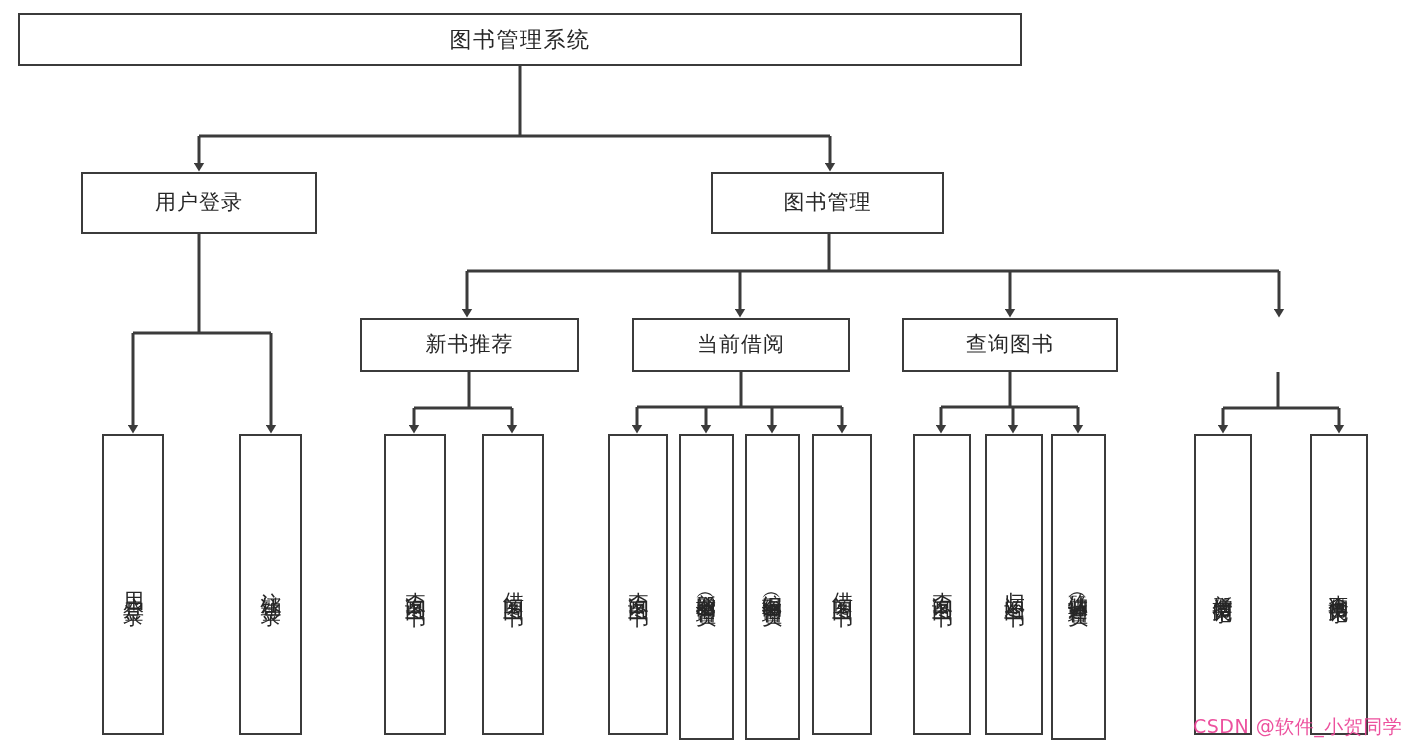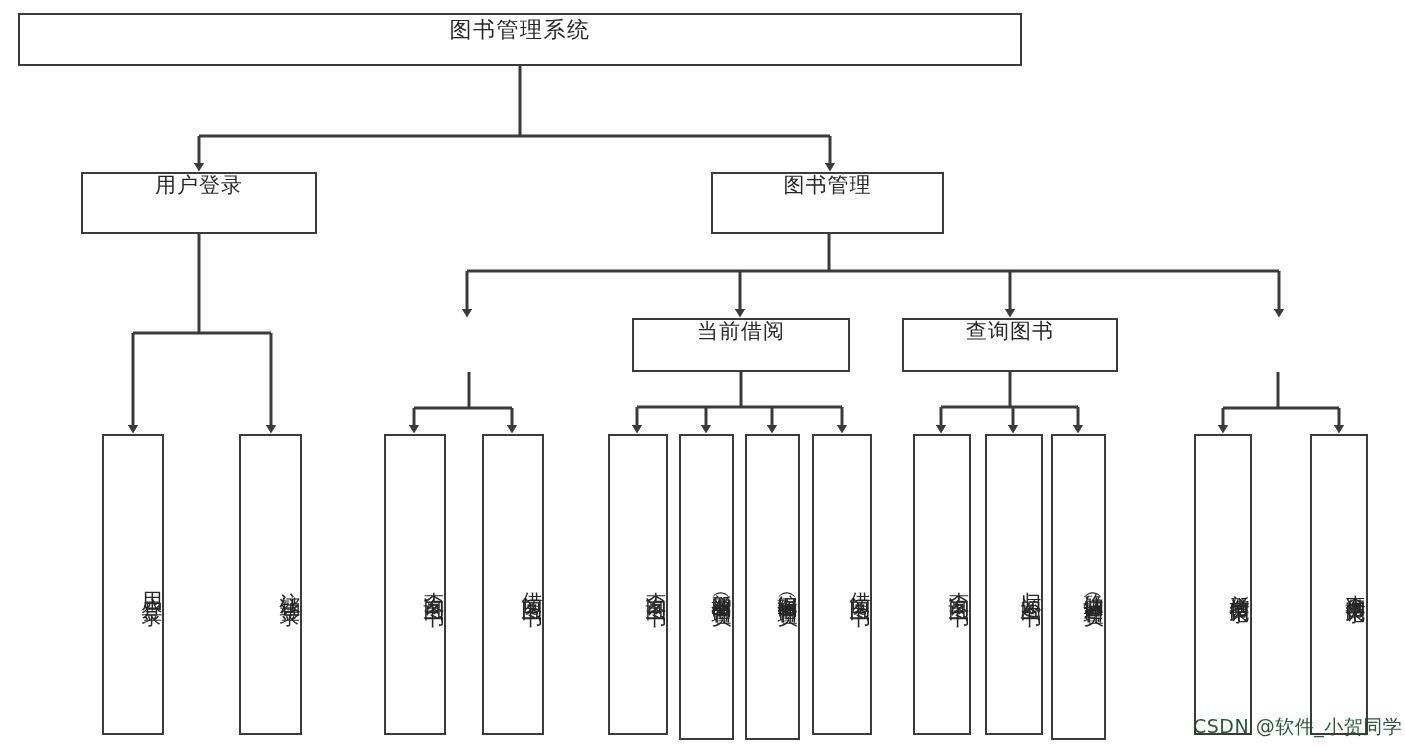"图书管理系统" .node { align-items: none -> center }
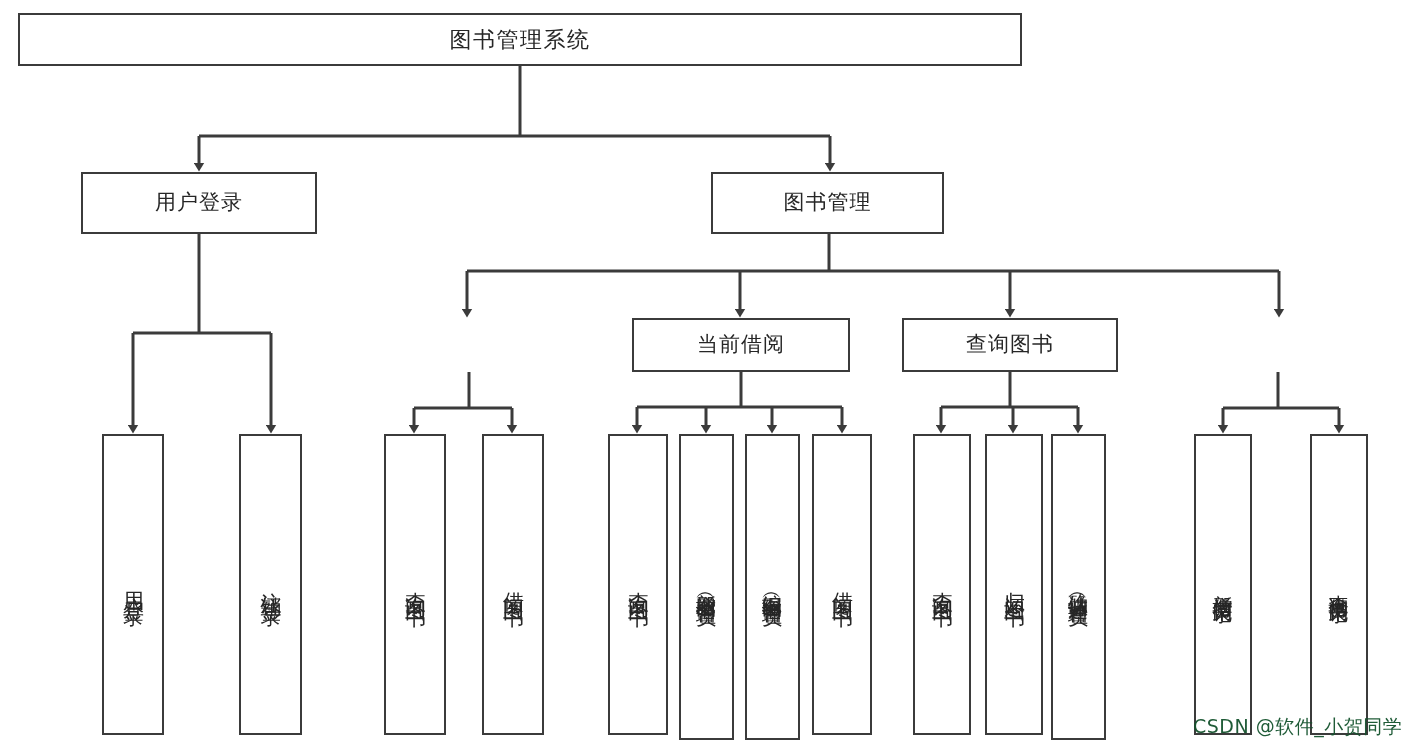"新书推荐" div.node { html: none -> <div> <span>新书推荐</span> </div> }
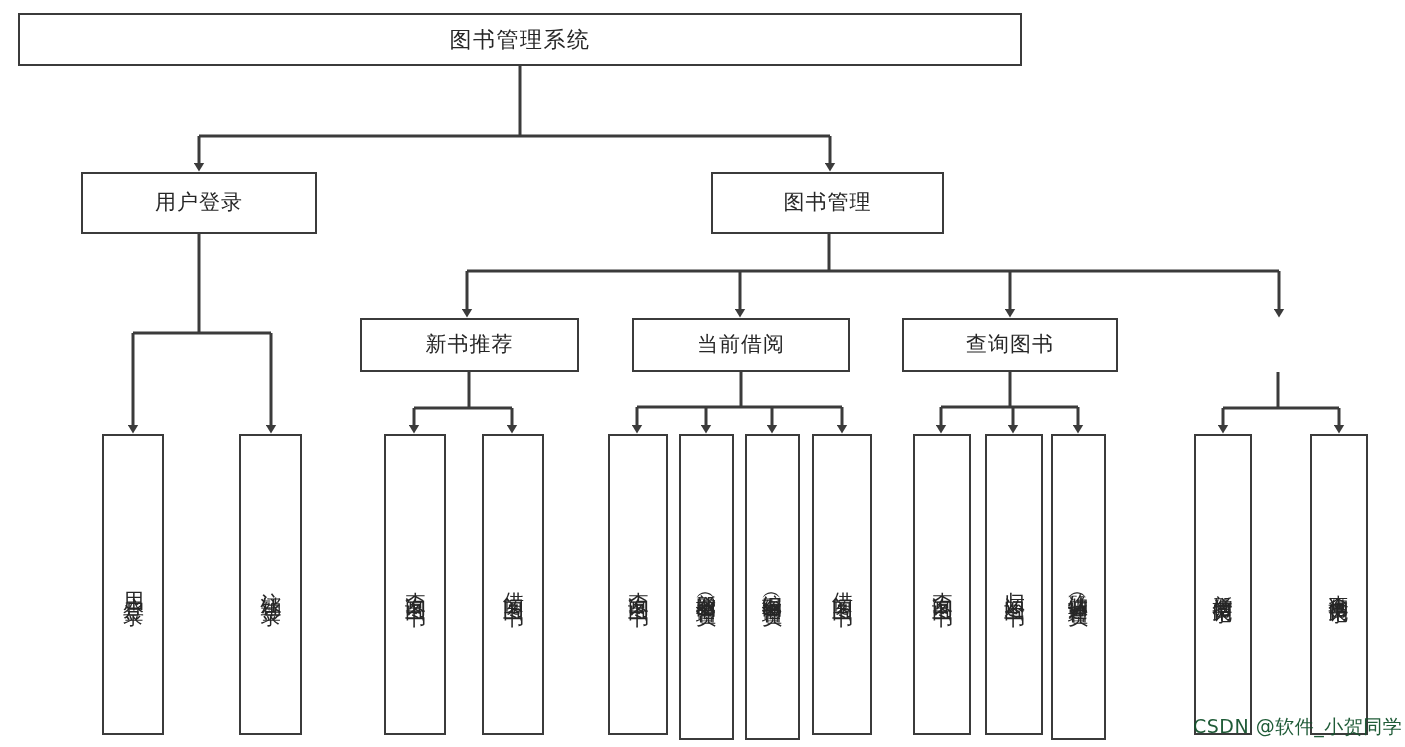"CSDN @软件_小贺同学" .watermark { color: #14532d -> #ec4899 }
